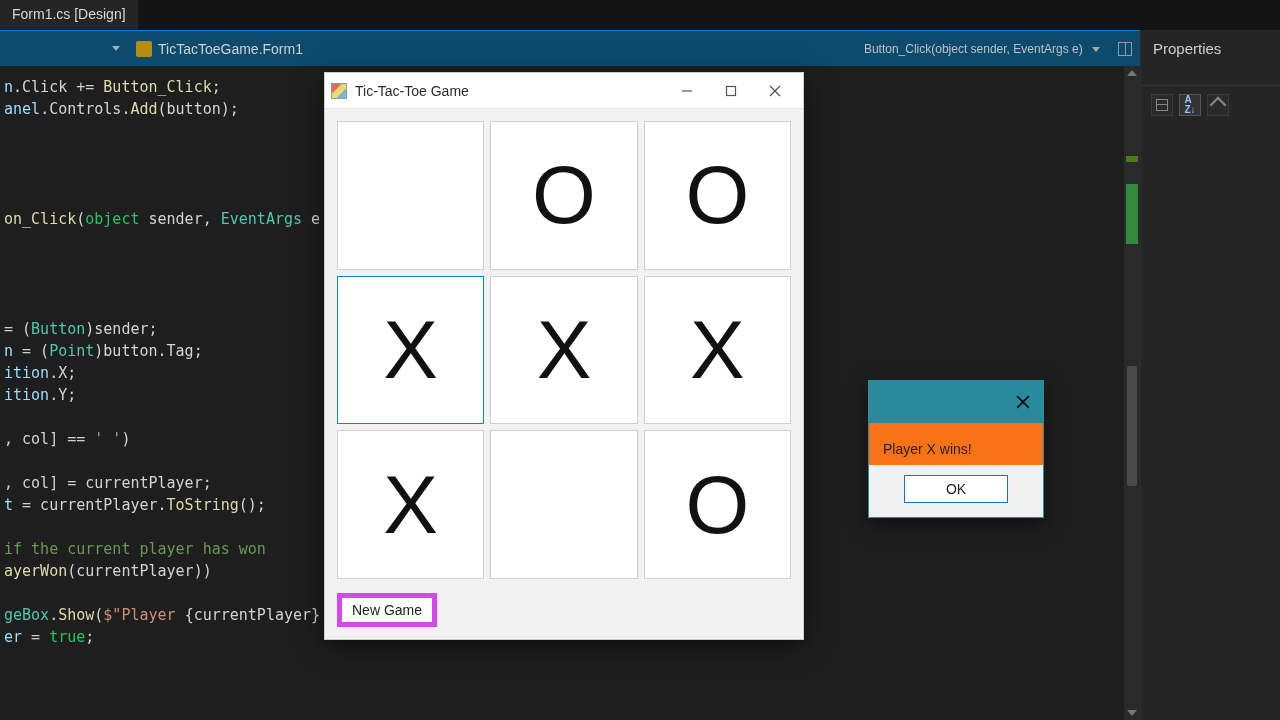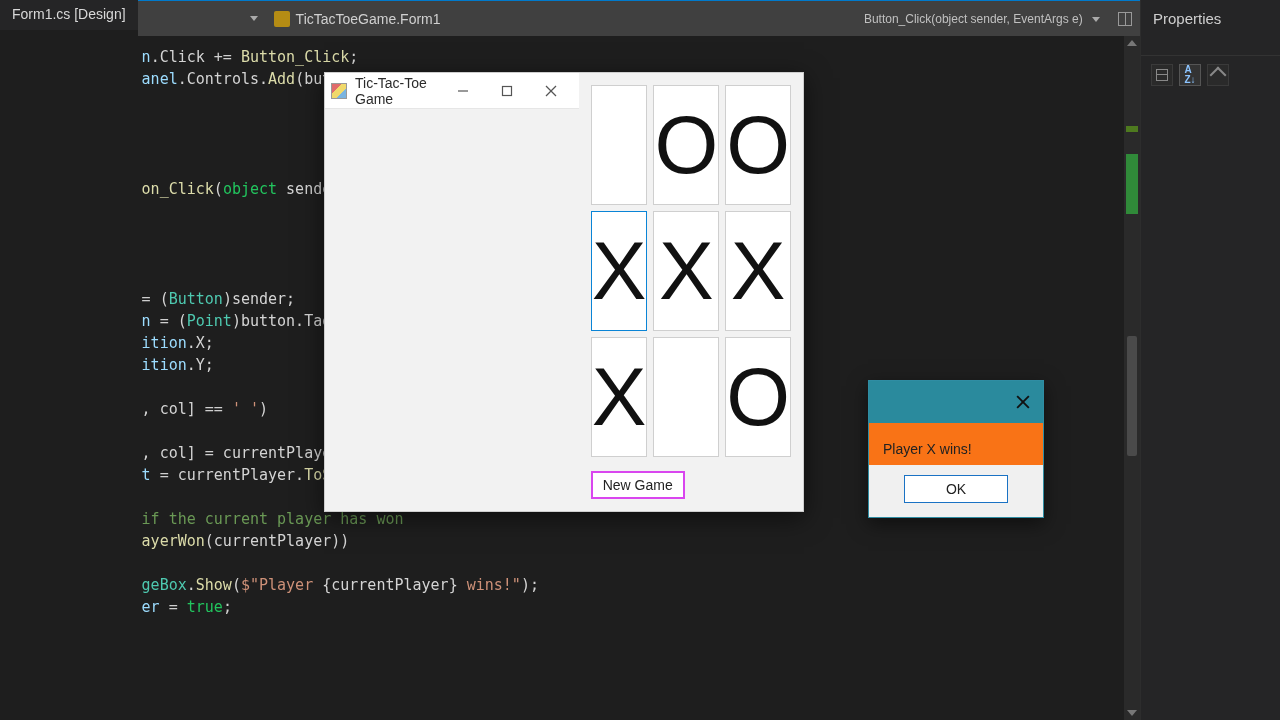"Form1.cs [Design]" .ide { flex-direction: row -> column }
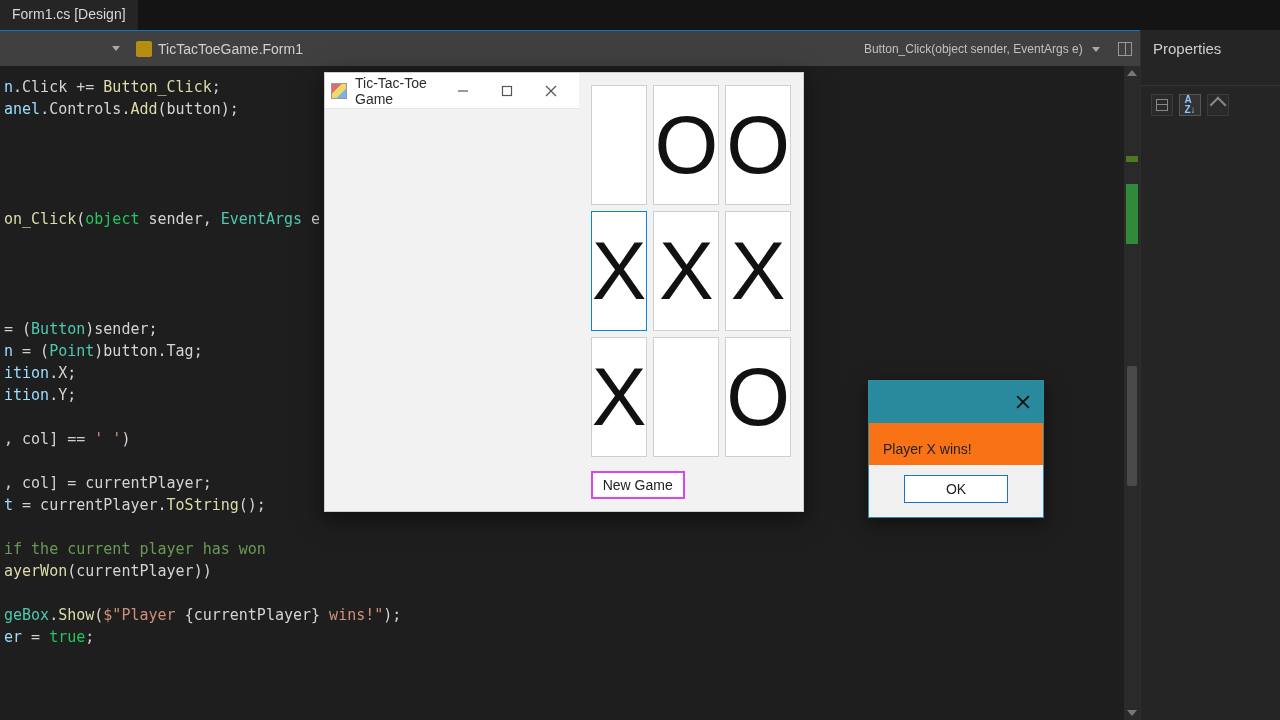"TicTacToeGame.Form1" .editor-tabs { background: #404040 -> #0c4a6e }
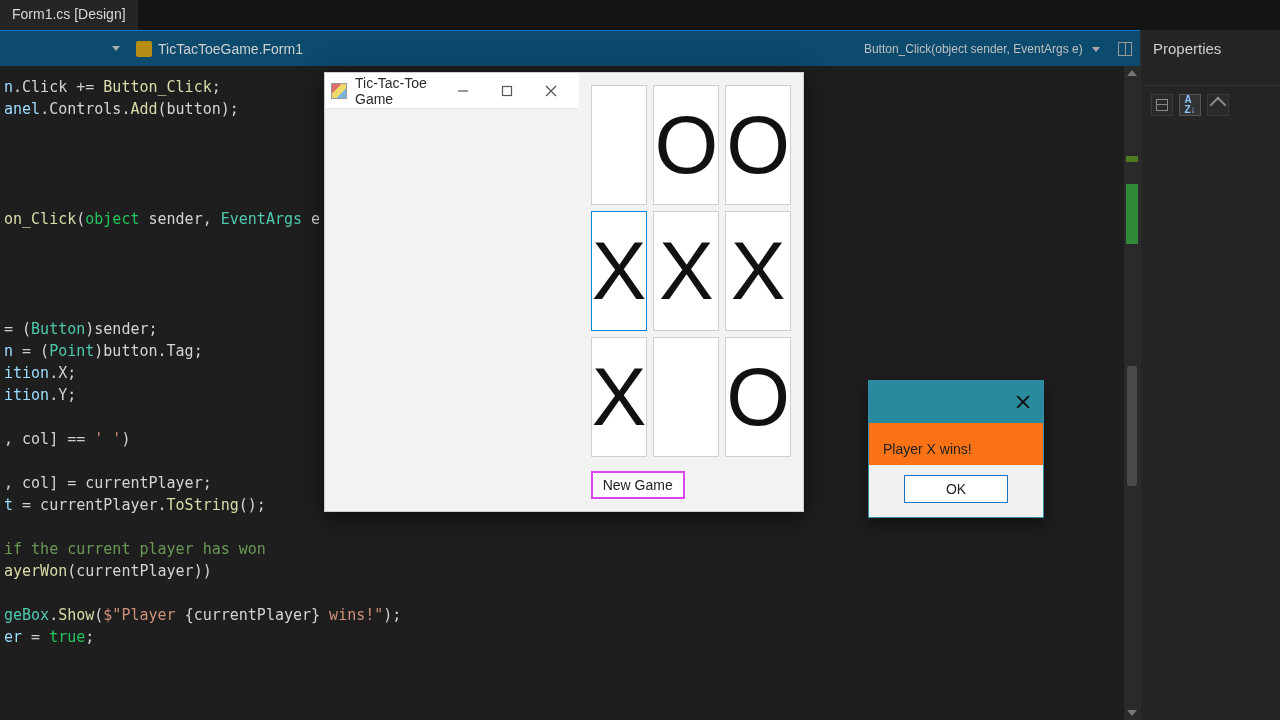"Tic-Tac-Toe Game" .winform { flex-direction: row -> column; height: 440px -> 568px }
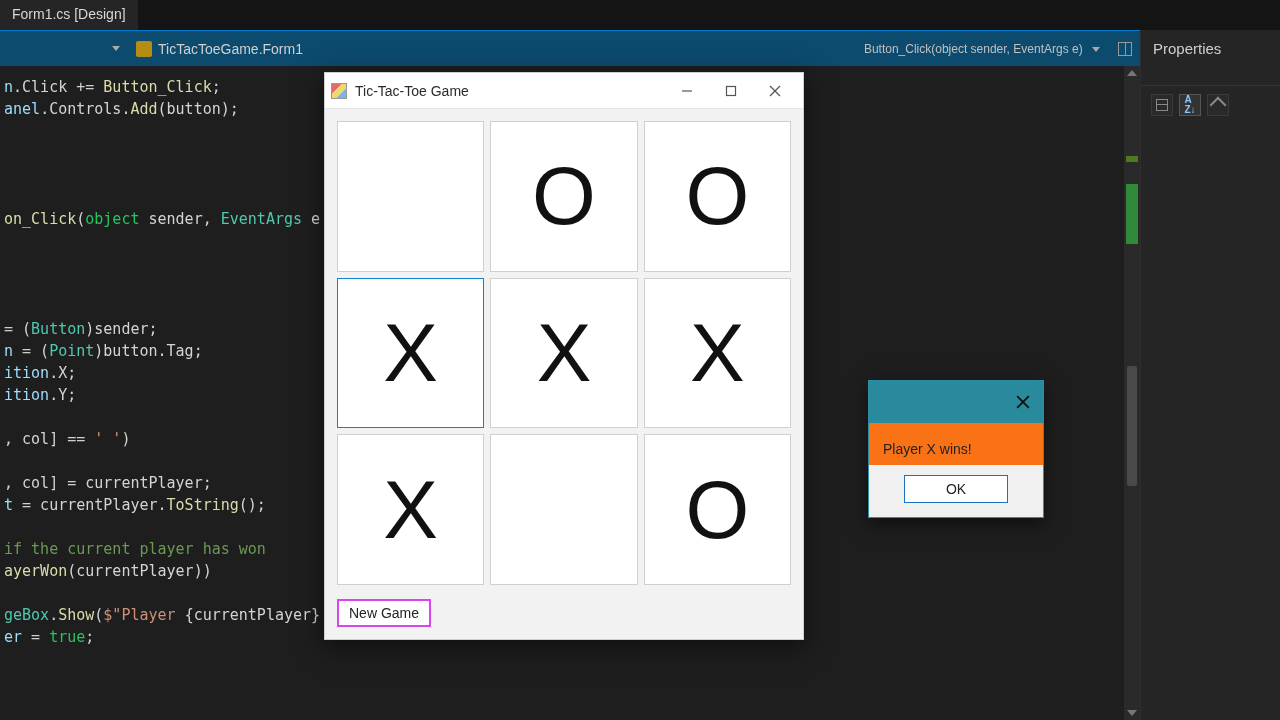"New Game" .newgame-btn { border: 2px solid #d946ef -> 5px solid #d946ef }
